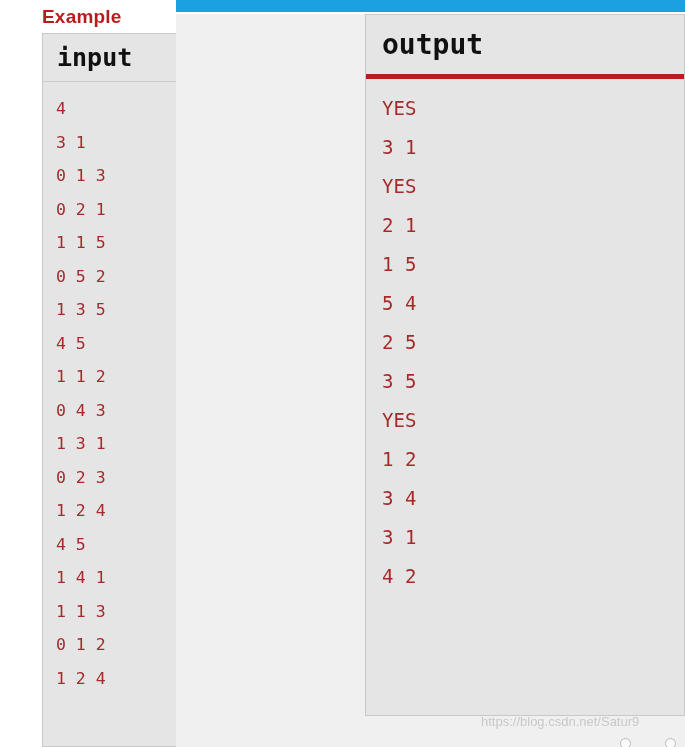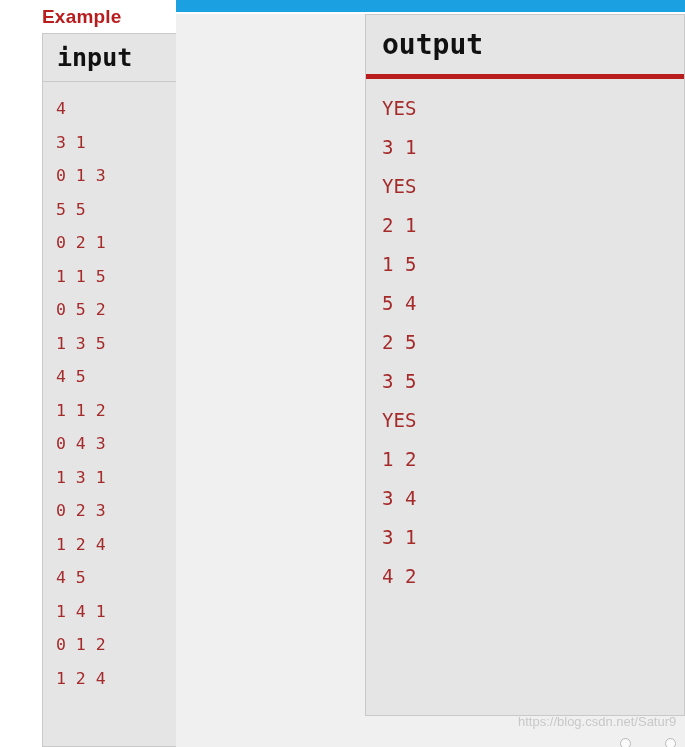"5 5" div.code-line { html: <div>5 5</div> -> none }
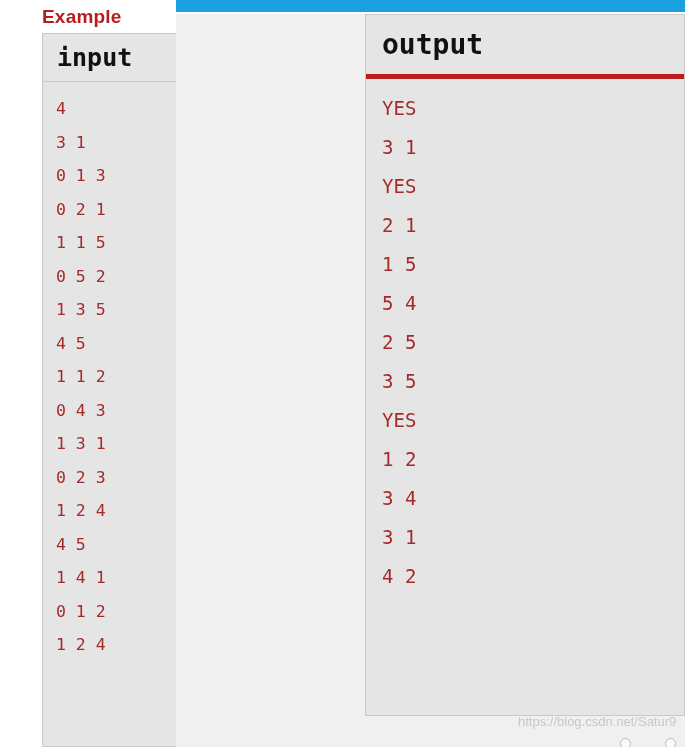"1 1 3" div.code-line { html: none -> <div>1 1 3</div> }
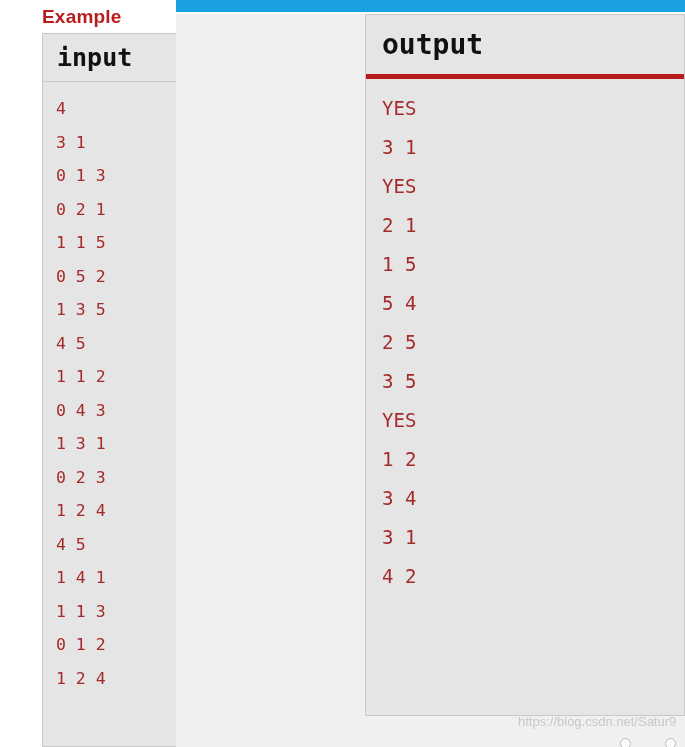"https://blog.csdn.net/Satur9" .watermark { margin-left: 37px -> none }
